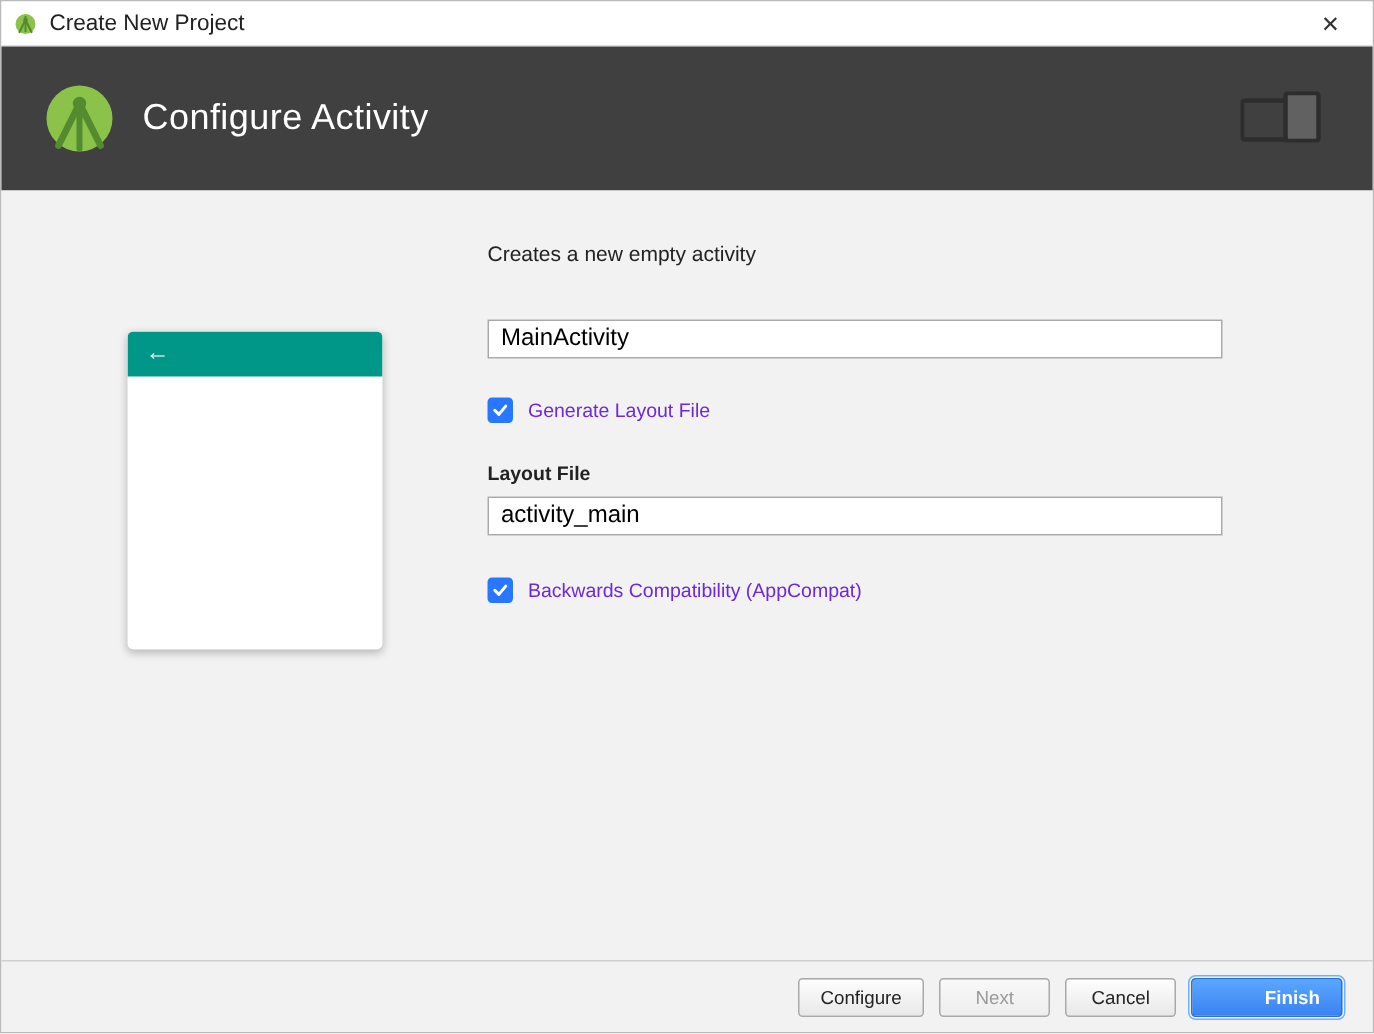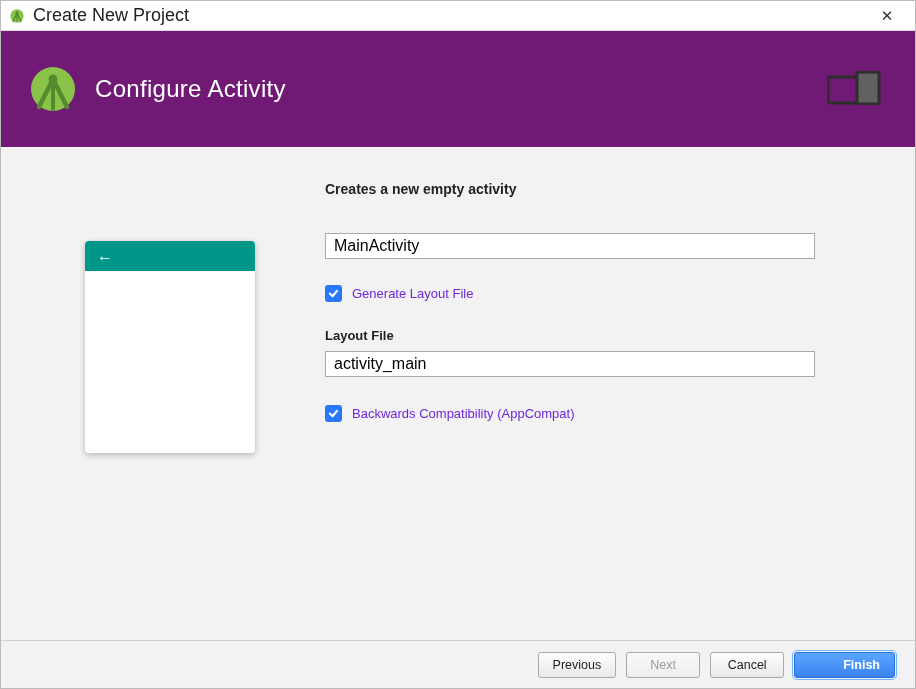"Create New Project" .titlebar .title { font-size: 18px -> 15px }
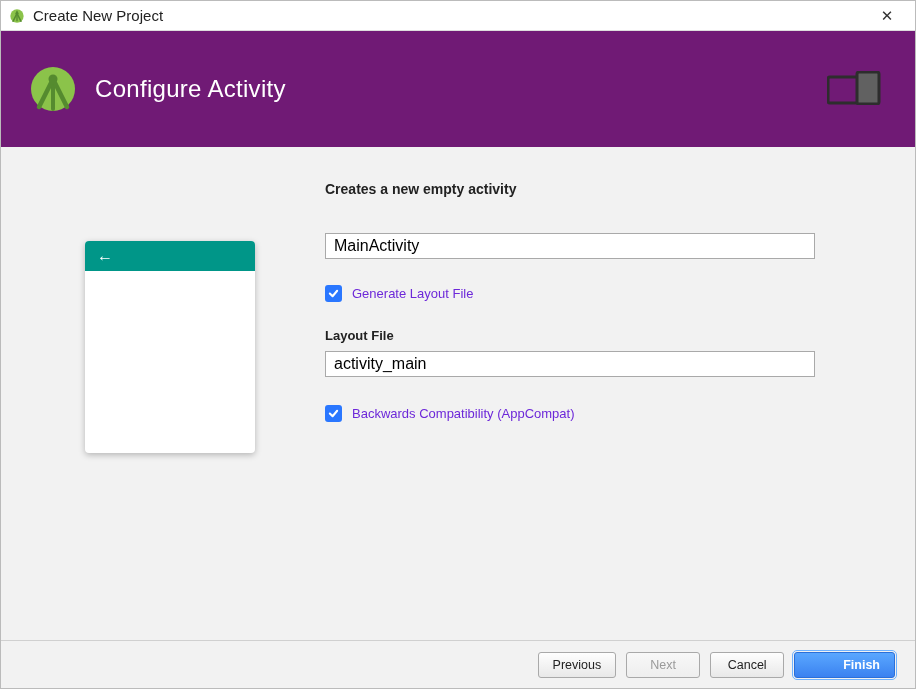"Configure Activity" .header { background: #701a75 -> #404040; height: 116px -> 96px }
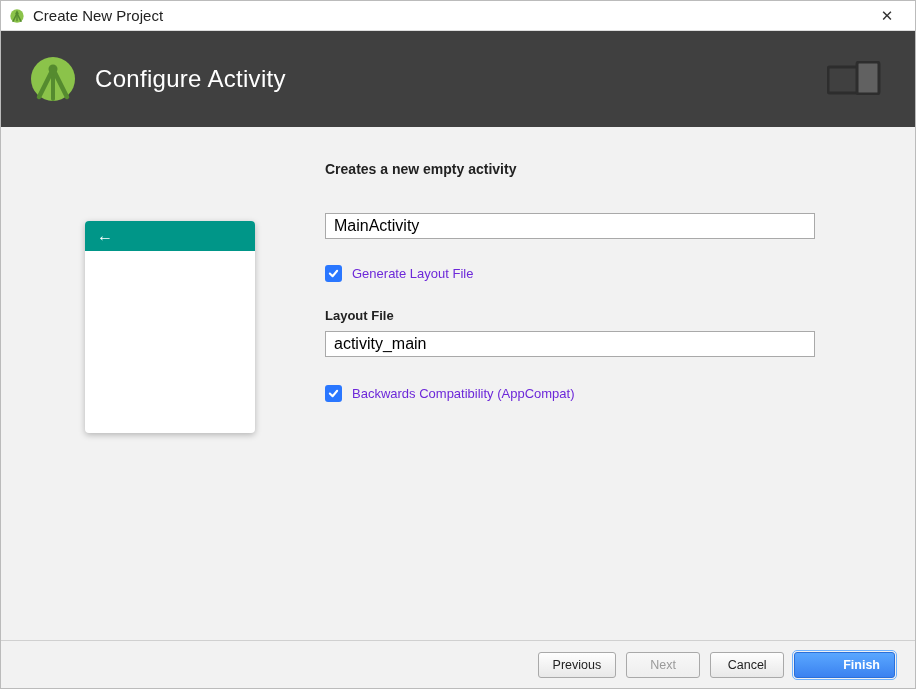"Creates a new empty activity" .form-col .section-title { font-weight: 700 -> 400 }
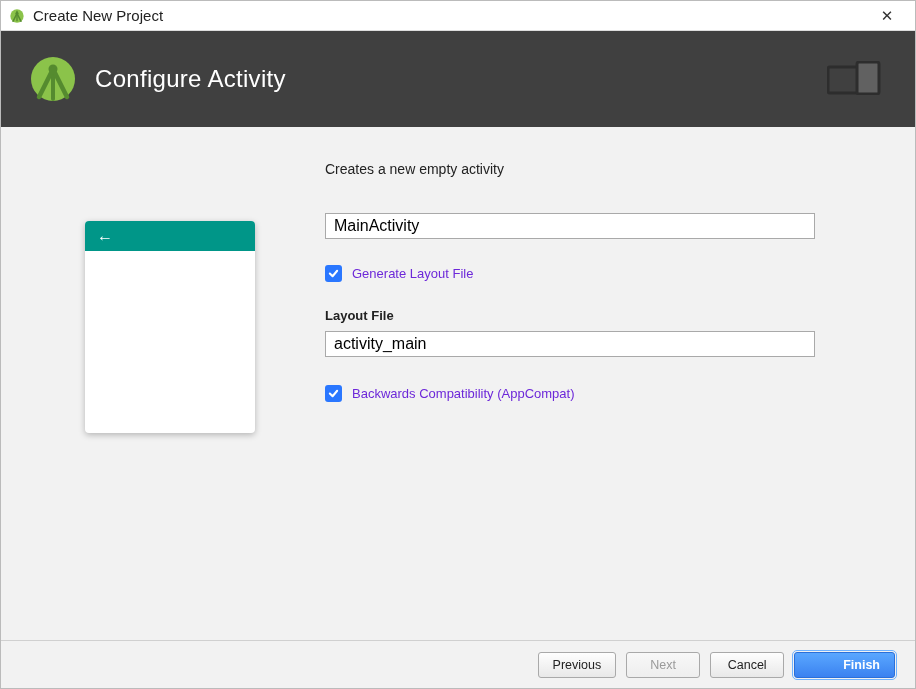"Previous" button.btn { text: Previous -> Configure }
